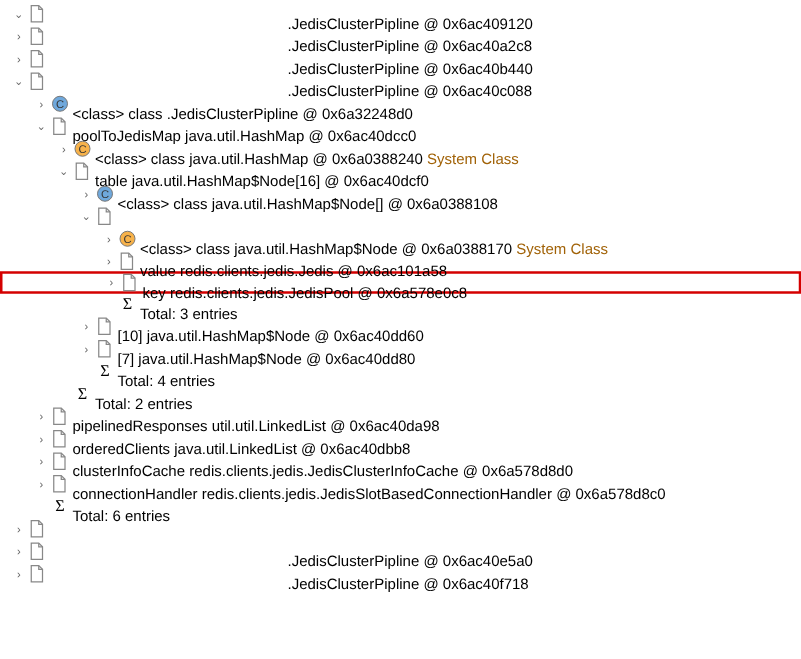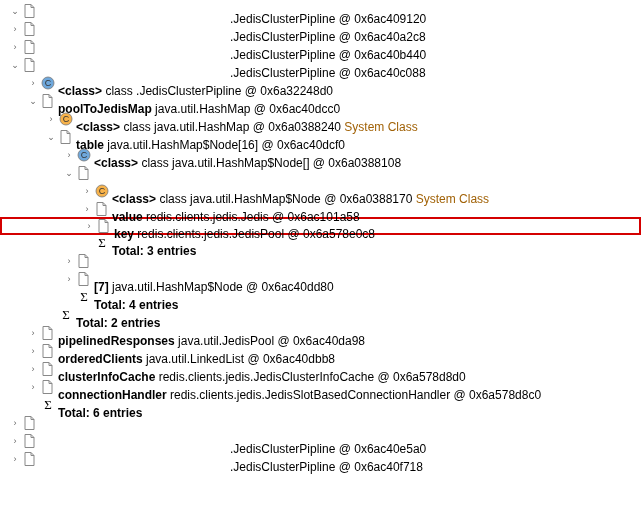"<class>" .bold { font-weight: bold -> normal }
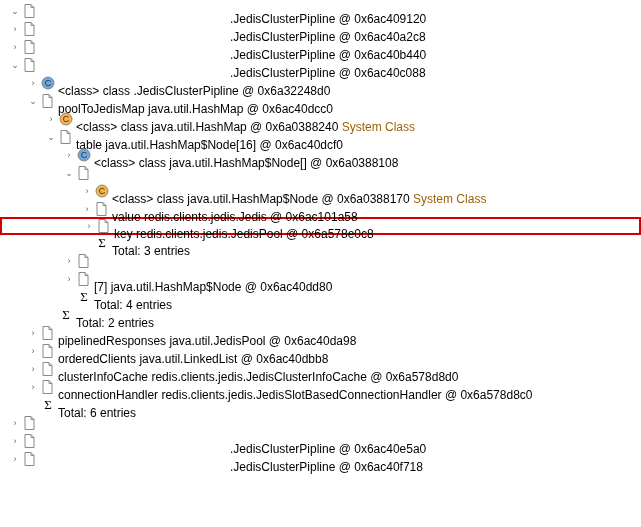"[10] java.util.HashMap$Node @" span.label { html: none -> <span><span>[10]</span><span> java.util.HashMap$Node @ 0x6ac40dd60</span></span> }
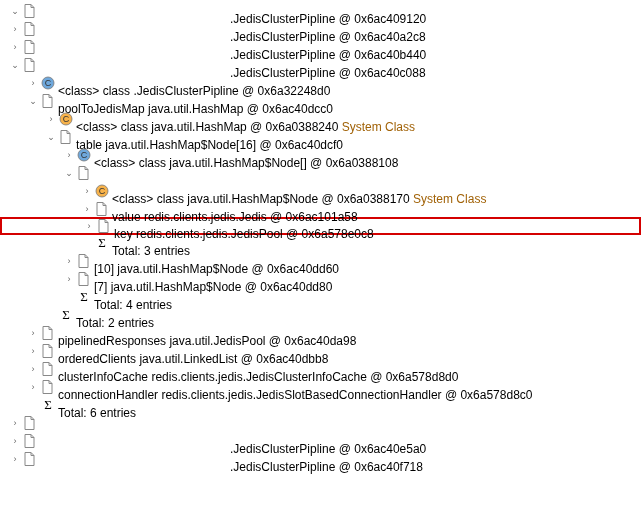"java.util.JedisPool @ 0x6ac40da98" span { text: java.util.JedisPool -> util.util.LinkedList }
